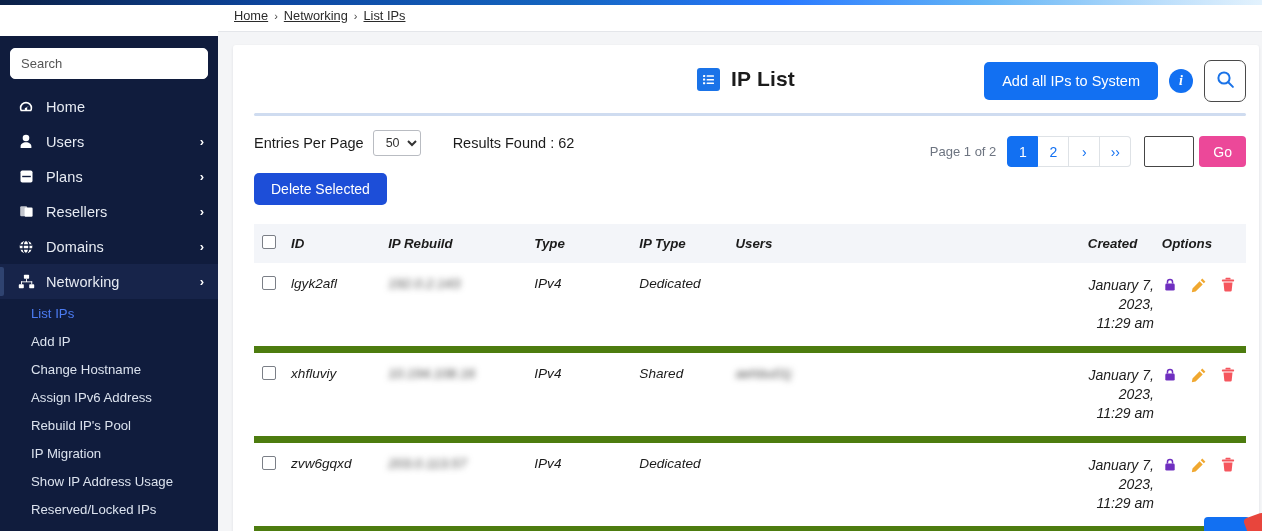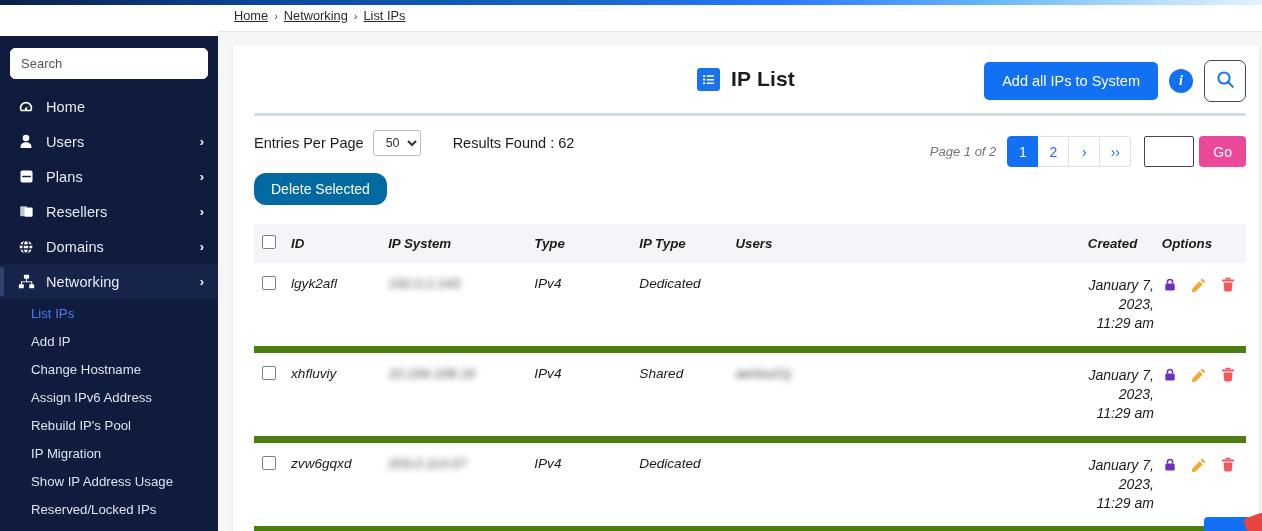"Page 1 of 2" .pager-label { font-style: italic -> none }
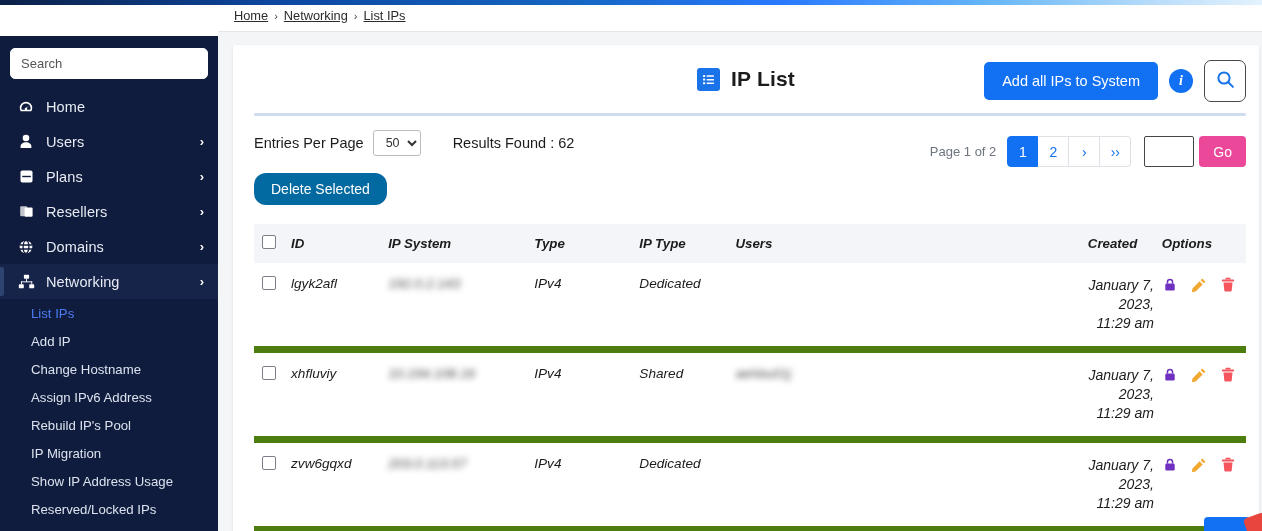"Delete Selected" .btn-delete { background: #0369a1 -> #1d4ed8; border-radius: 12px -> 5px }
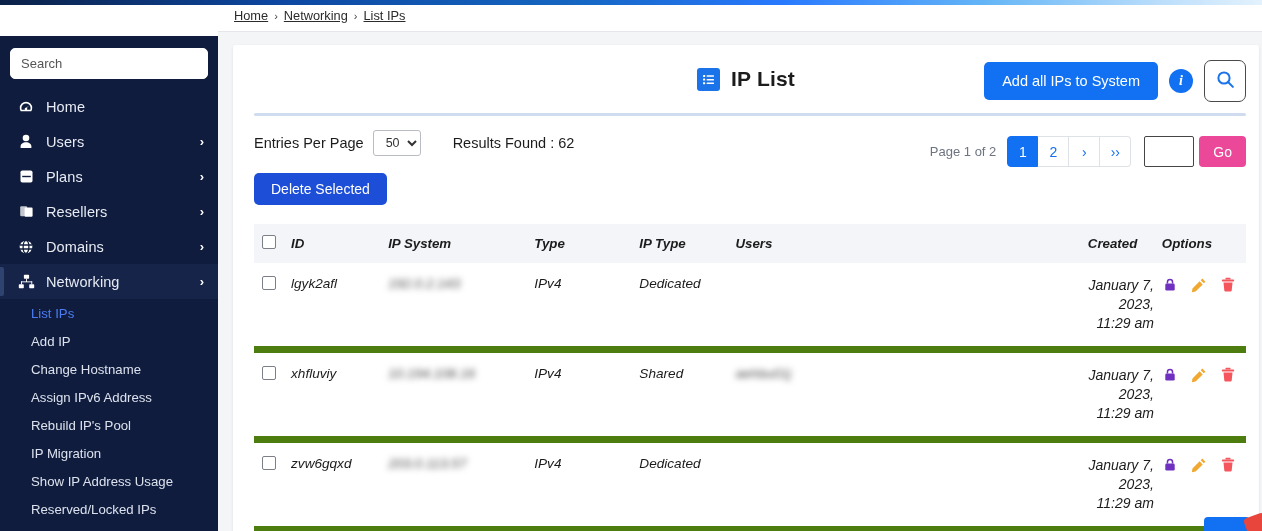"IP System" th.c-ip { text: System -> Rebuild }
